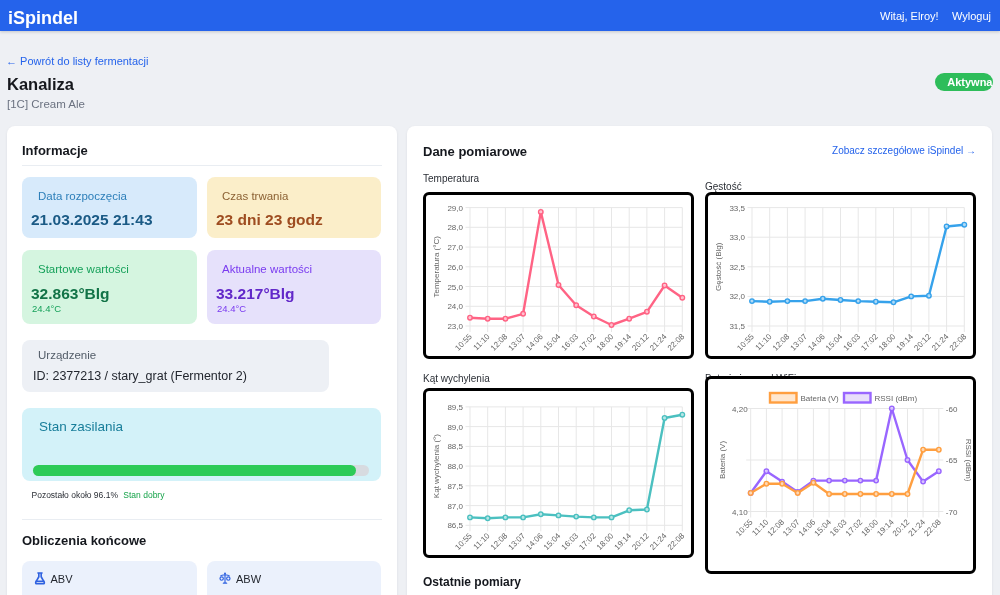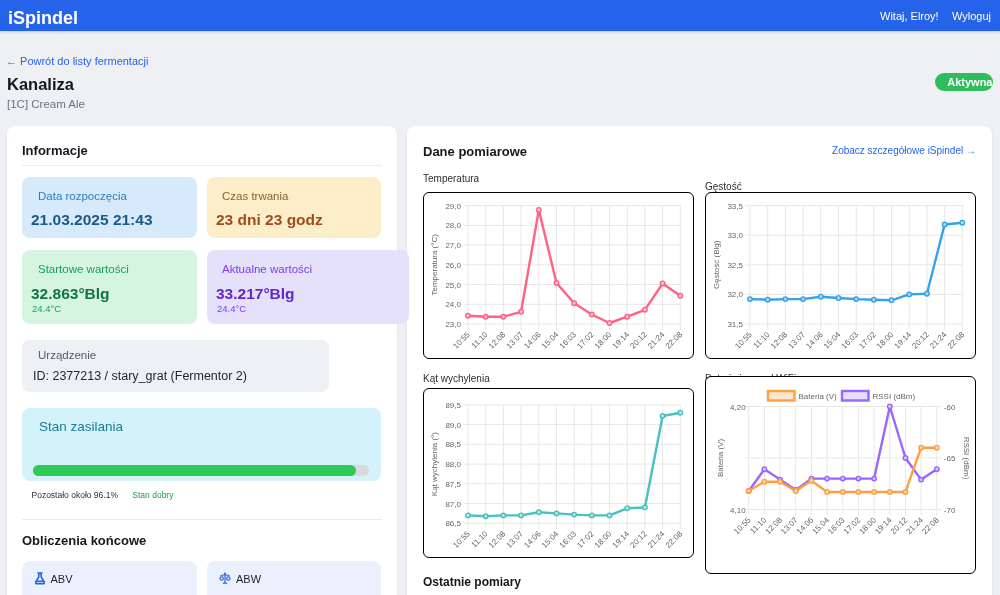"29,0" .chartbox { border: 1px solid #000000 -> 3px solid #000000 }
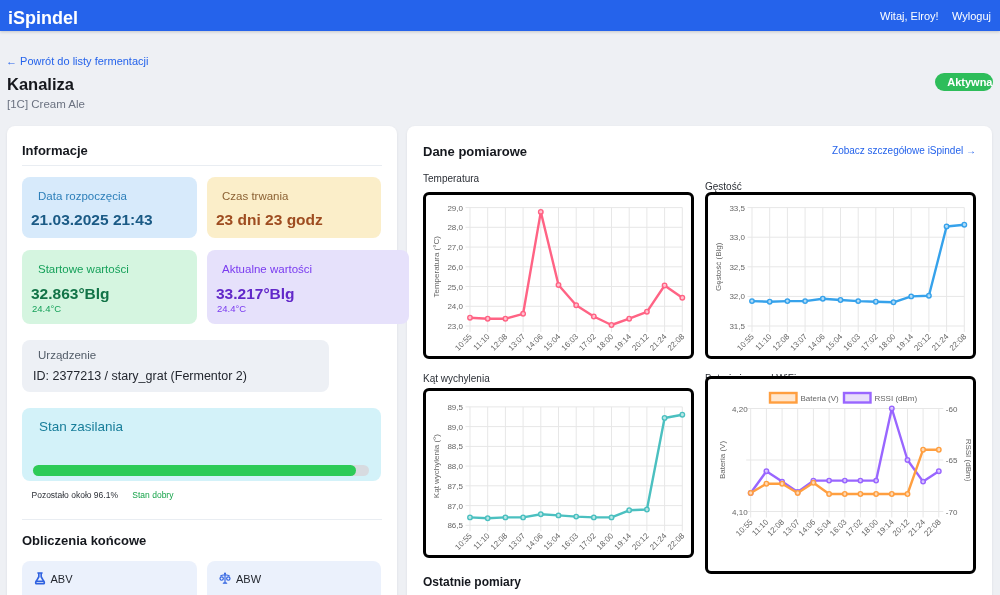"Aktualne wartości" div.box { width: 202px -> 174px }
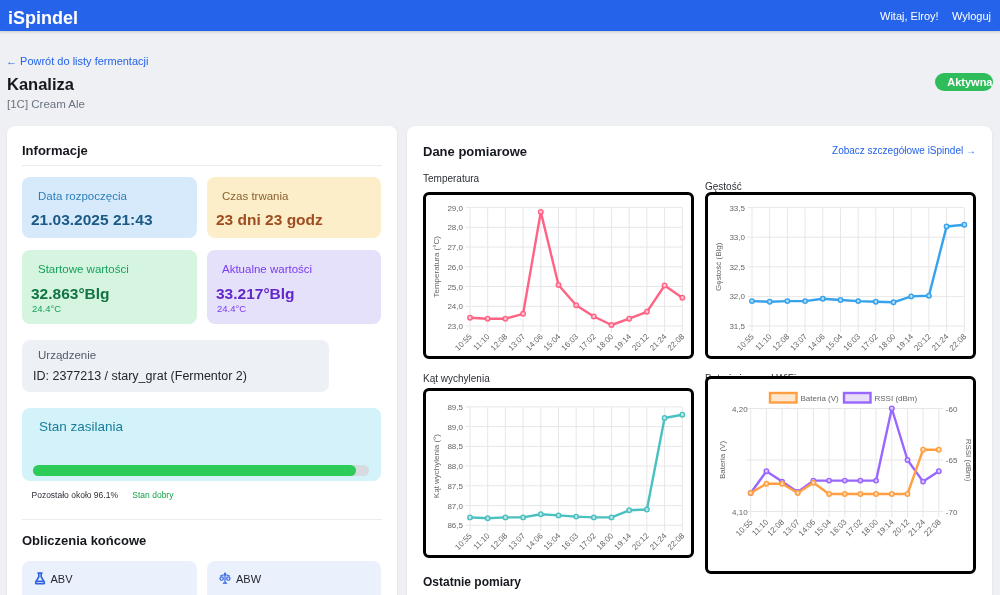"Stan dobry" span { margin-left: 12px -> 3px }
